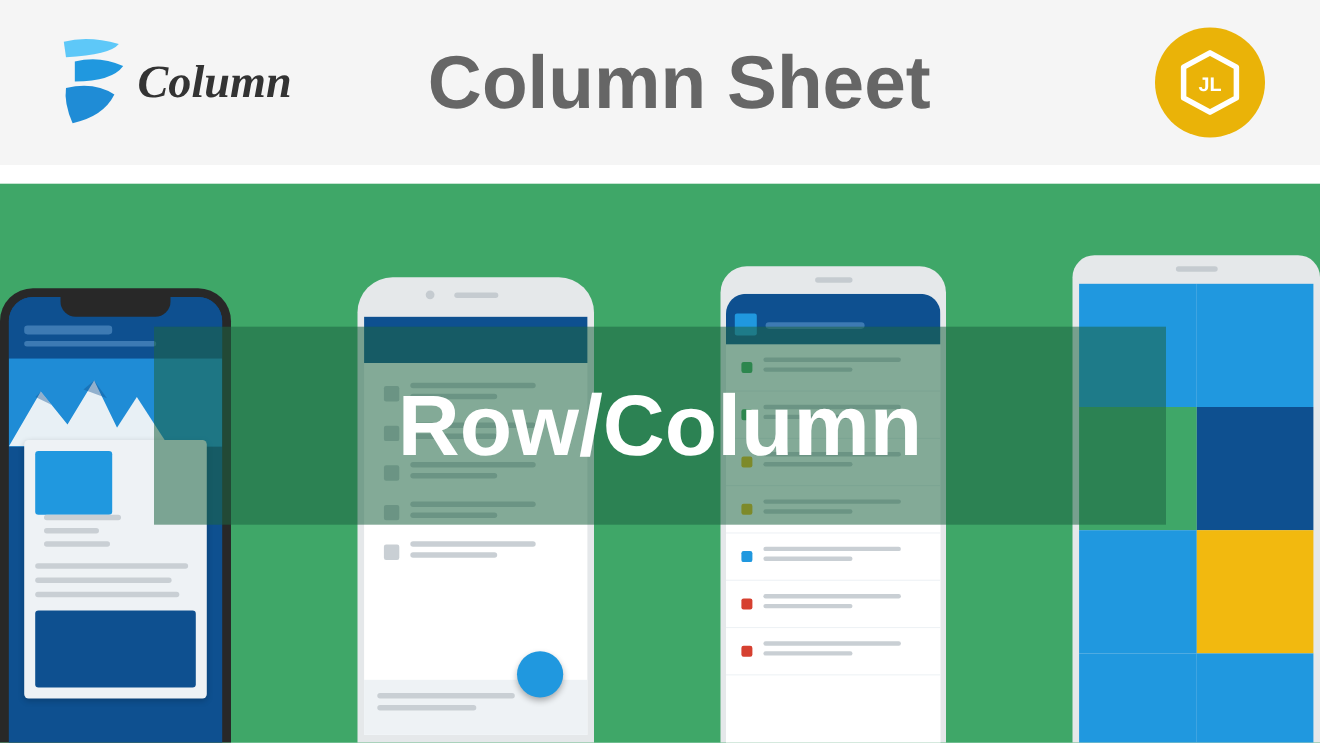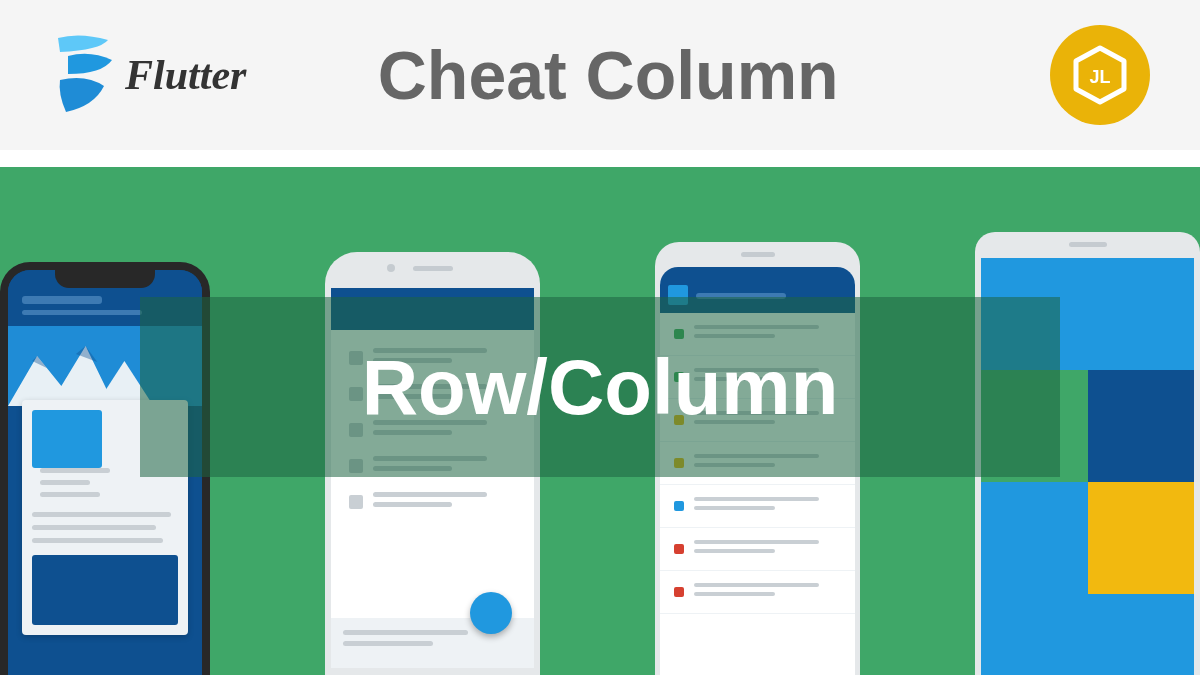"Flutter" span.flutter-text { text: Flutter -> Column }
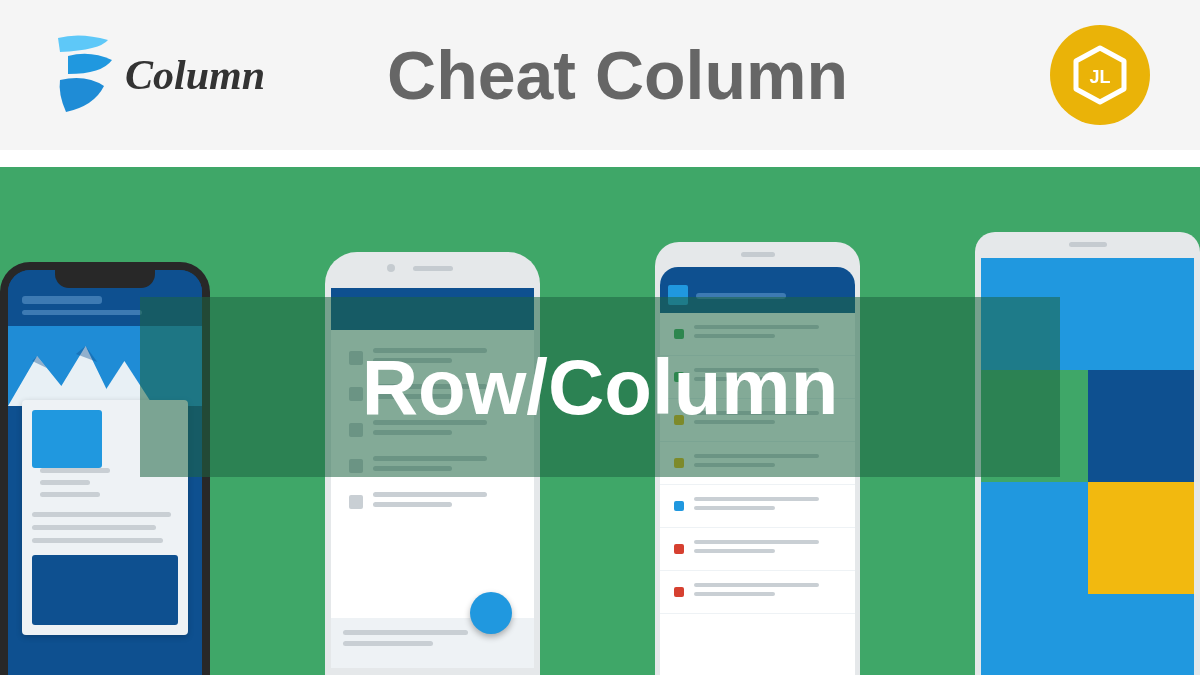"Cheat Column" div.title { text: Cheat Column -> Column Sheet }
